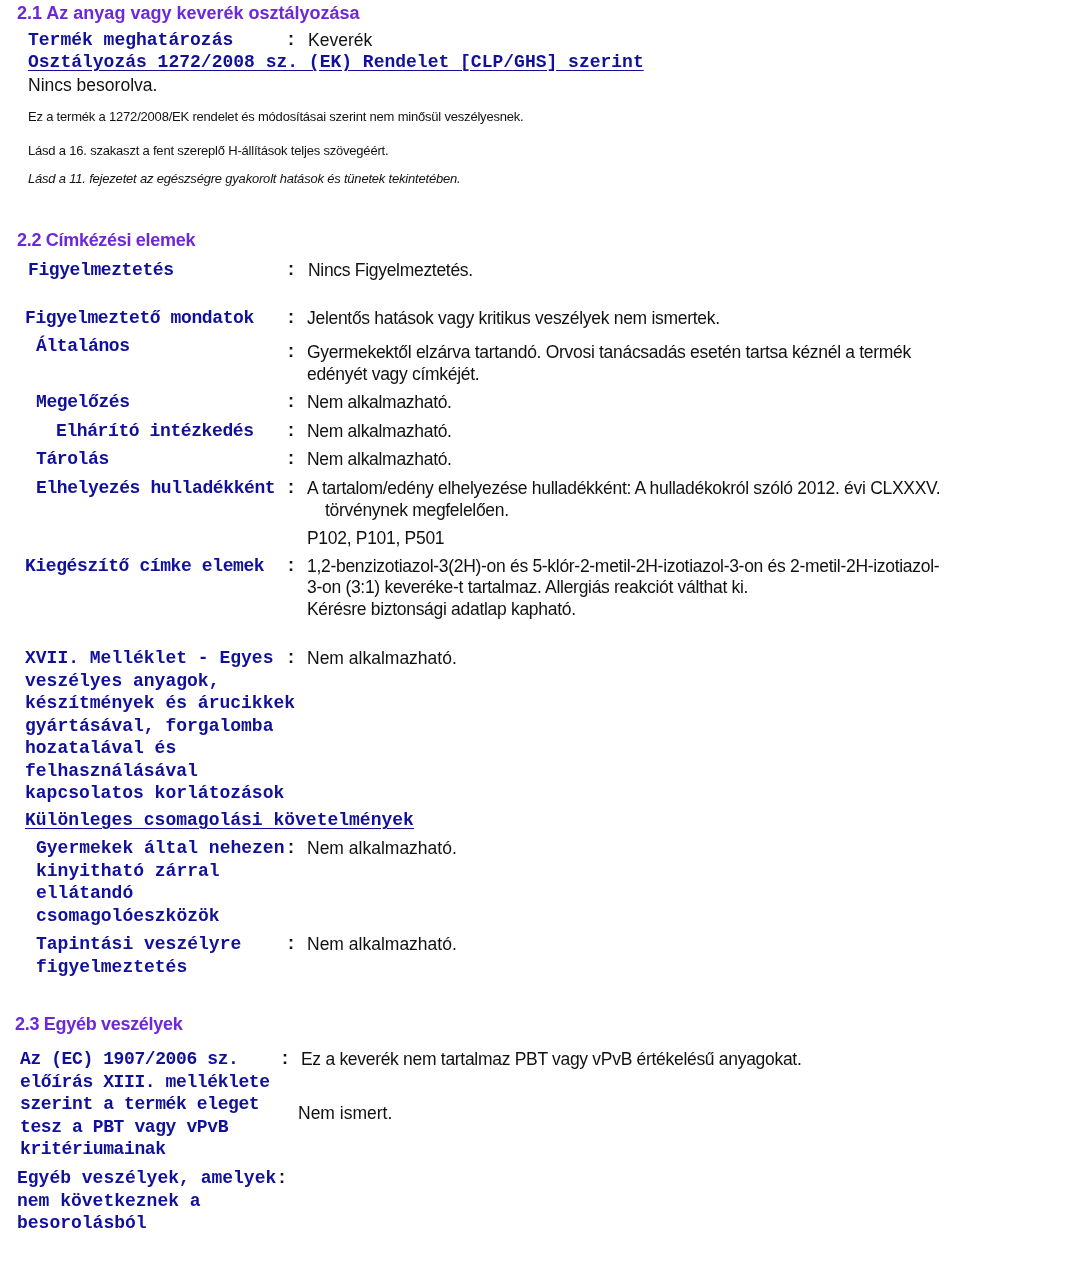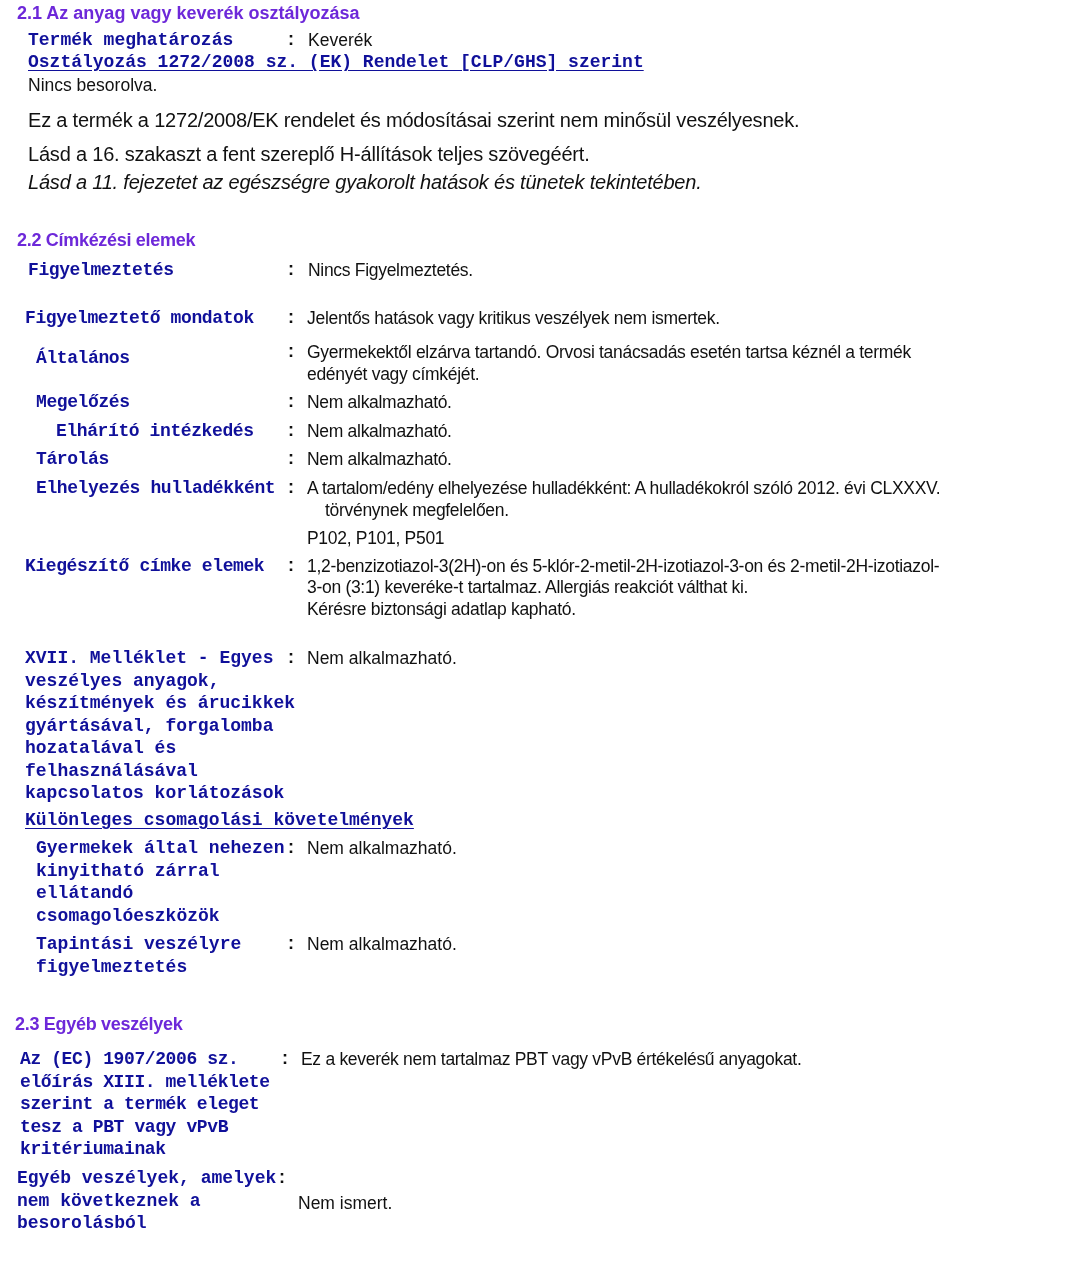"Ez a termék a 1272/2008/EK" .txt { font-size: 20px -> 13px }
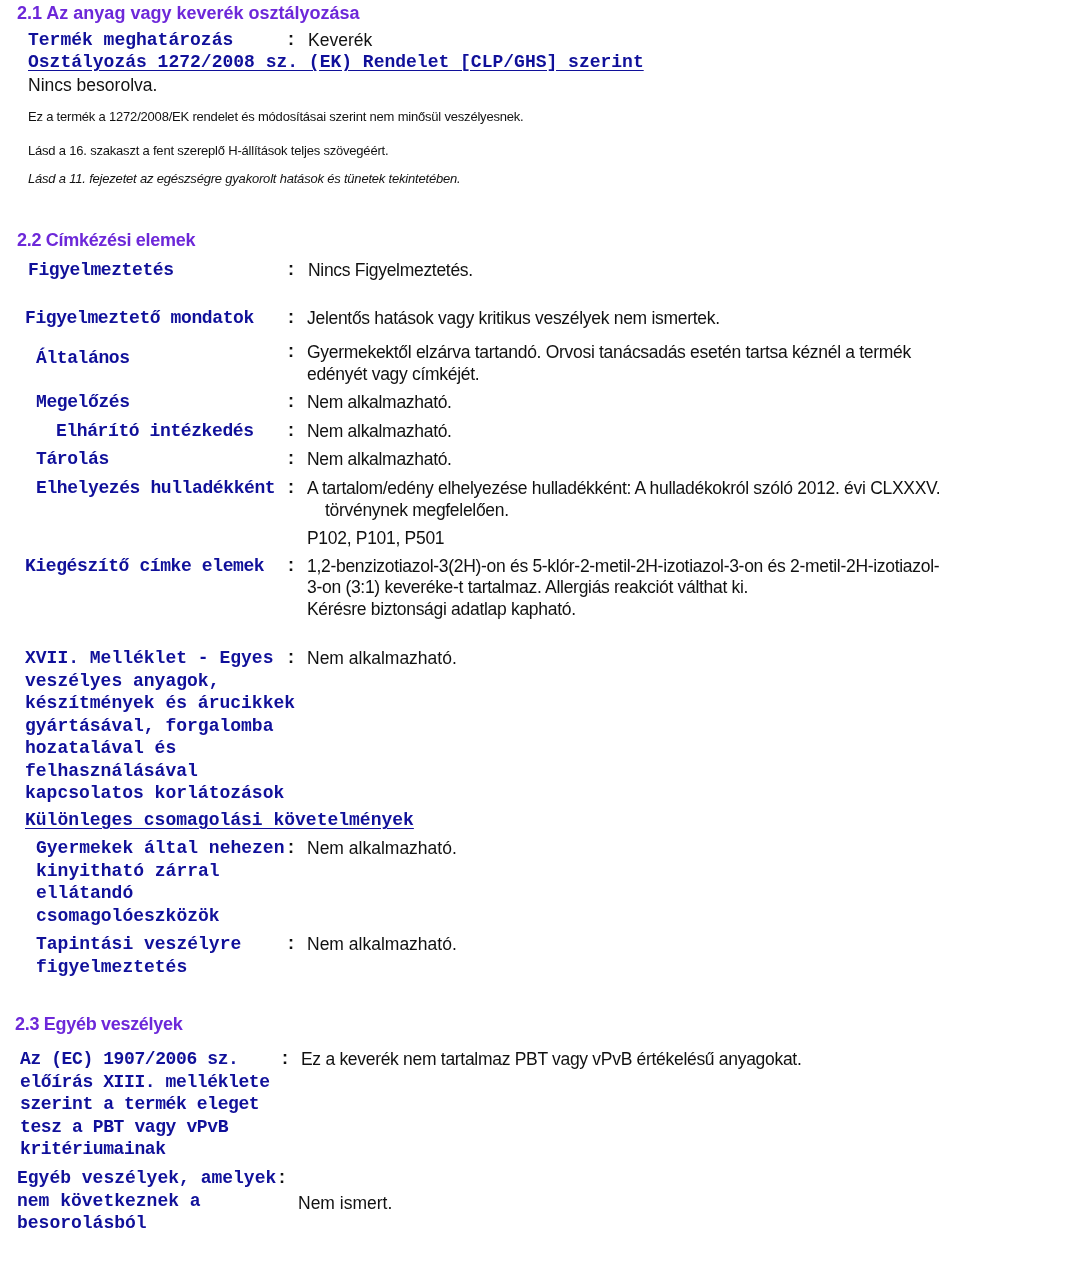"Általános" div.abs { top: 347px -> 335px }
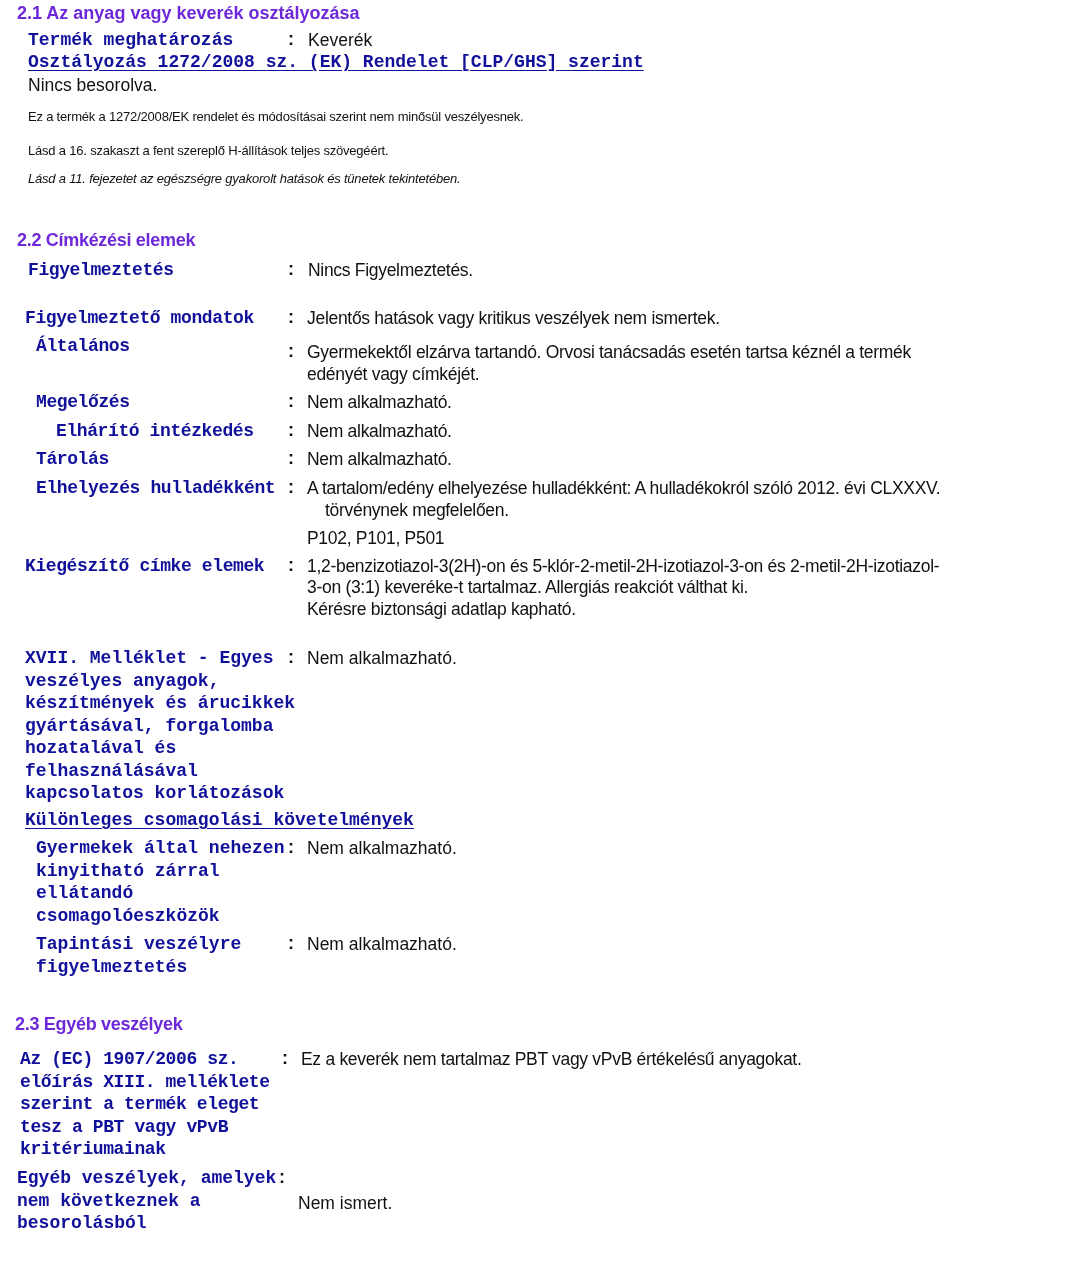"Nem ismert." div.abs { top: 1192px -> 1102px }
